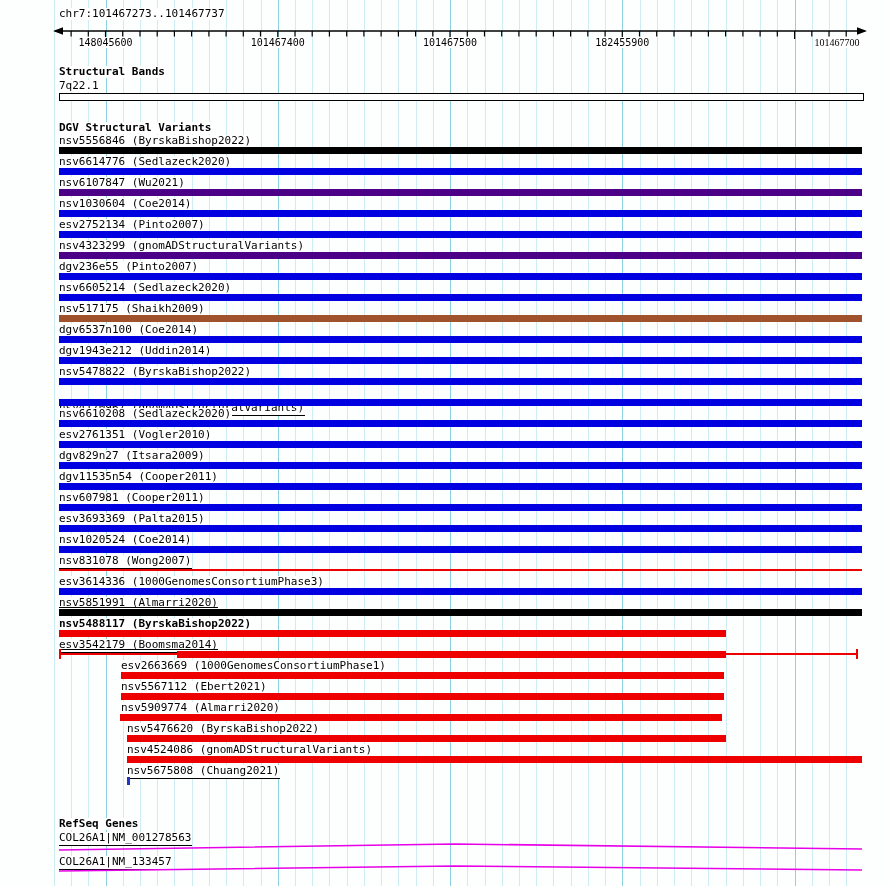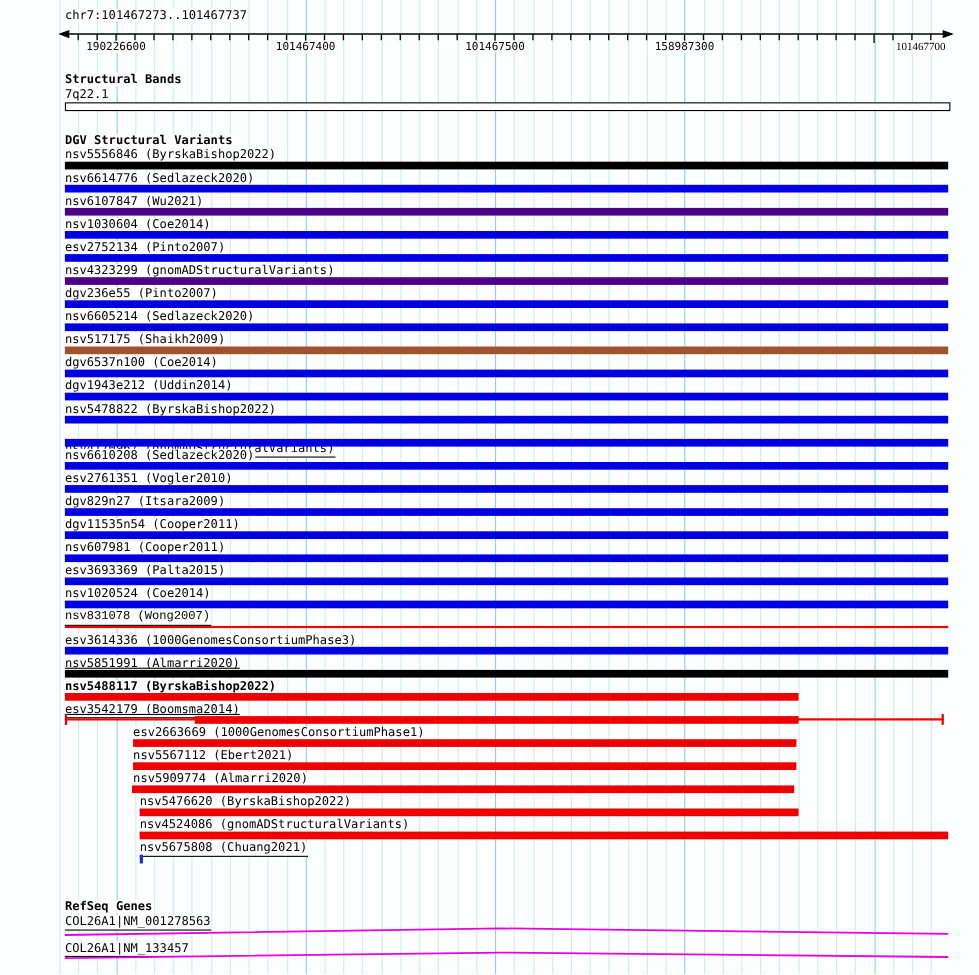"190226600" div.tick-num { text: 190226600 -> 148045600 }
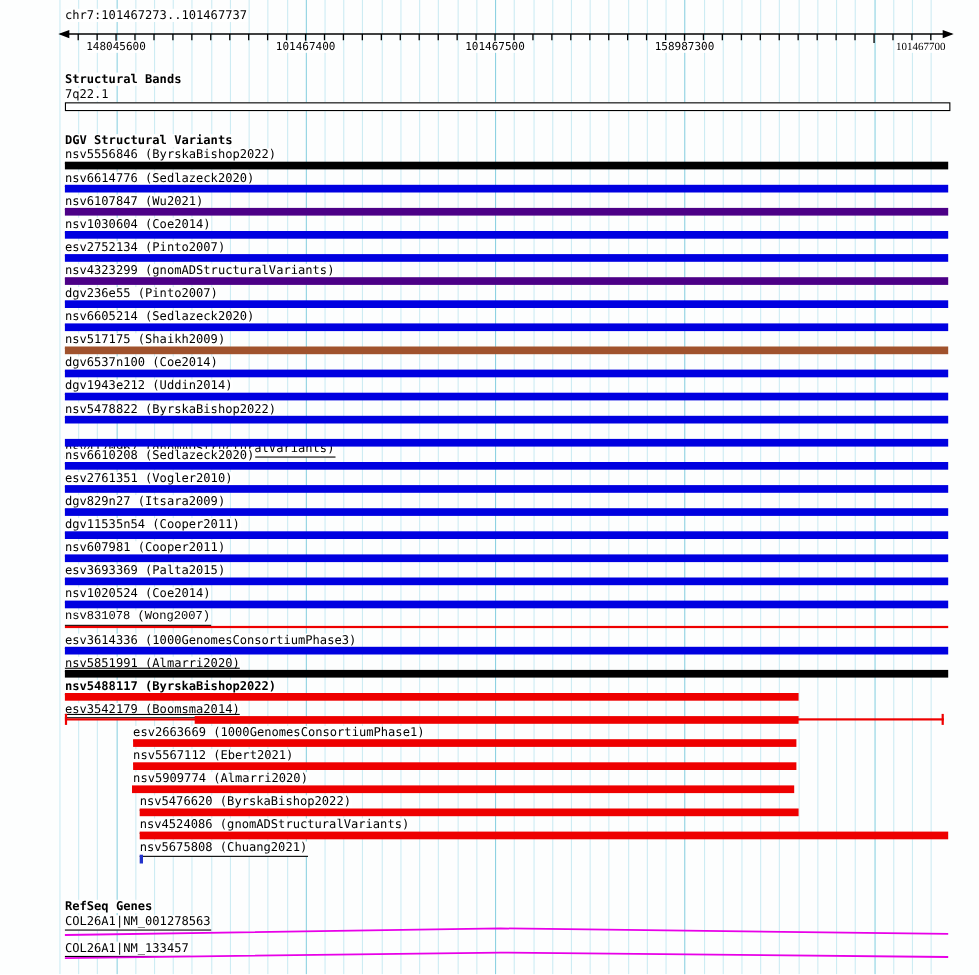"158987300" div.tick-num { text: 158987300 -> 182455900 }
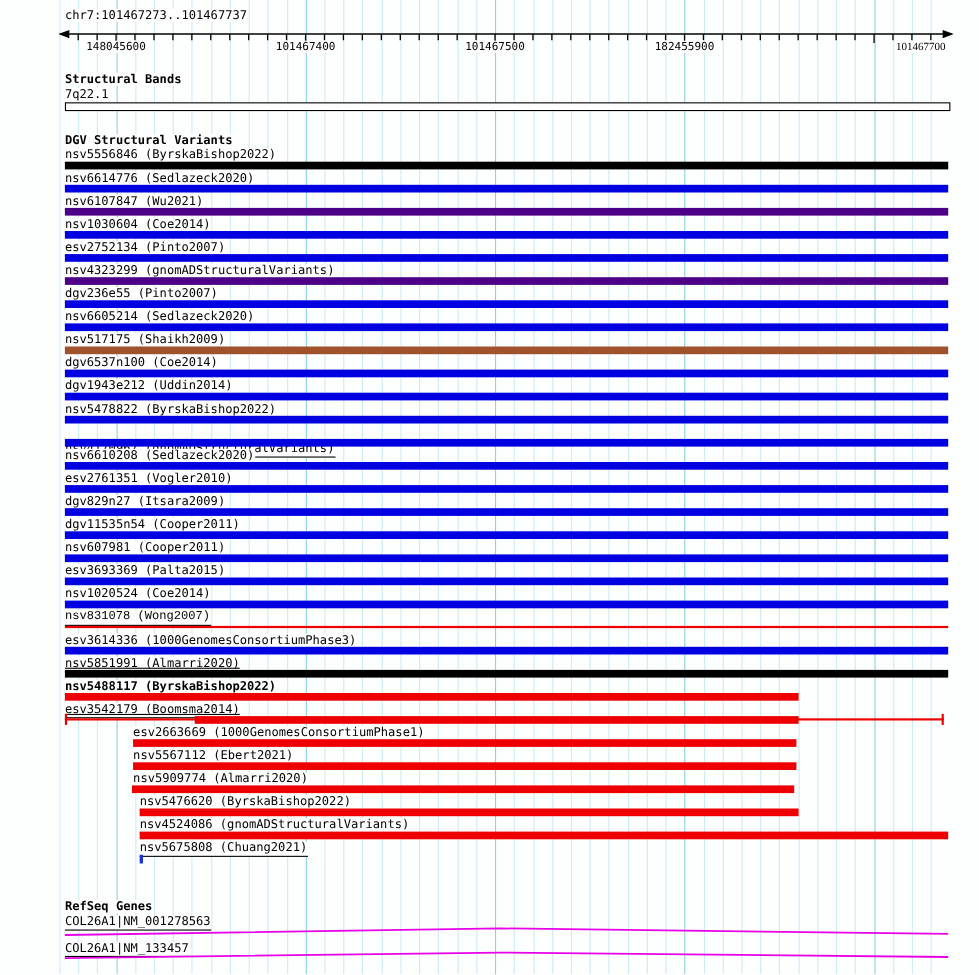"nsv831078 (Wong2007)" div.lbl { font-family: Liberation Mono, monospace -> none }
